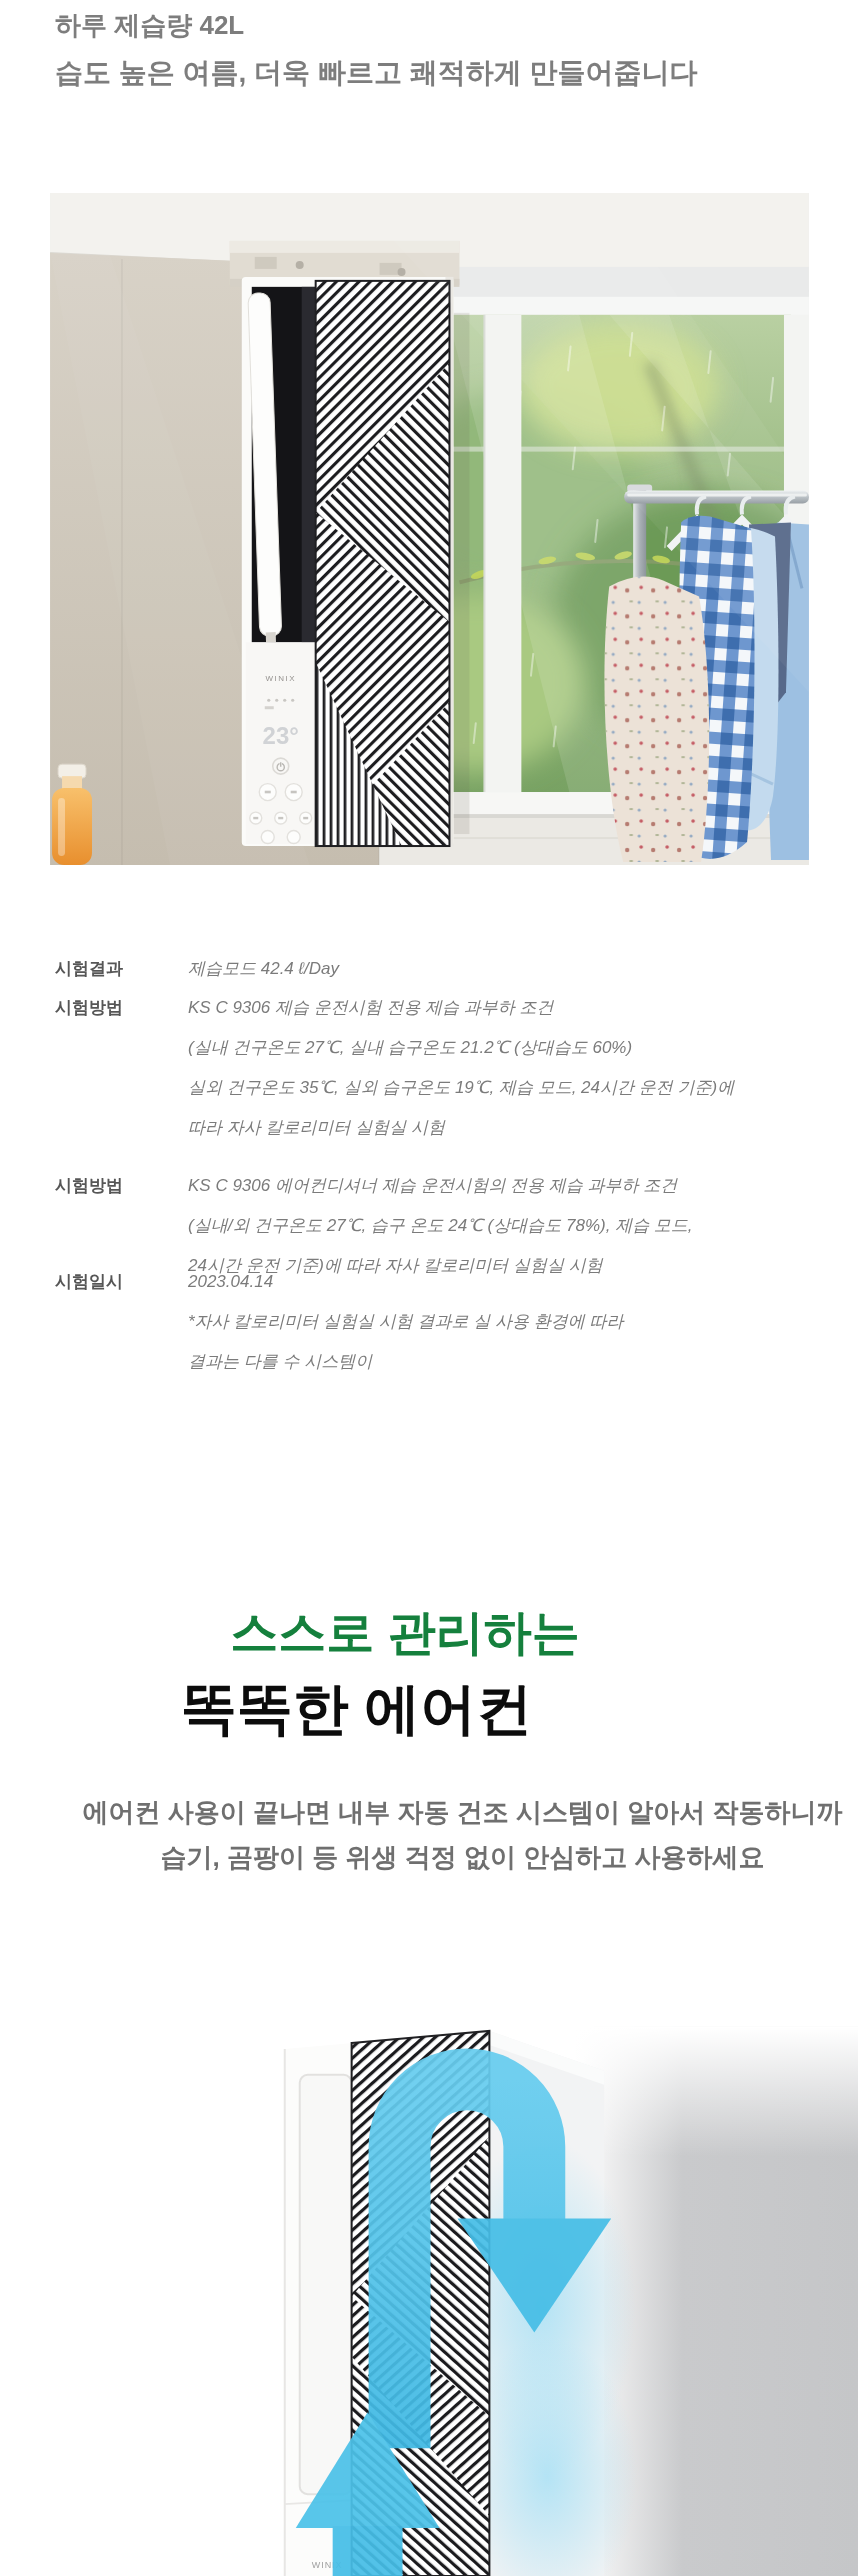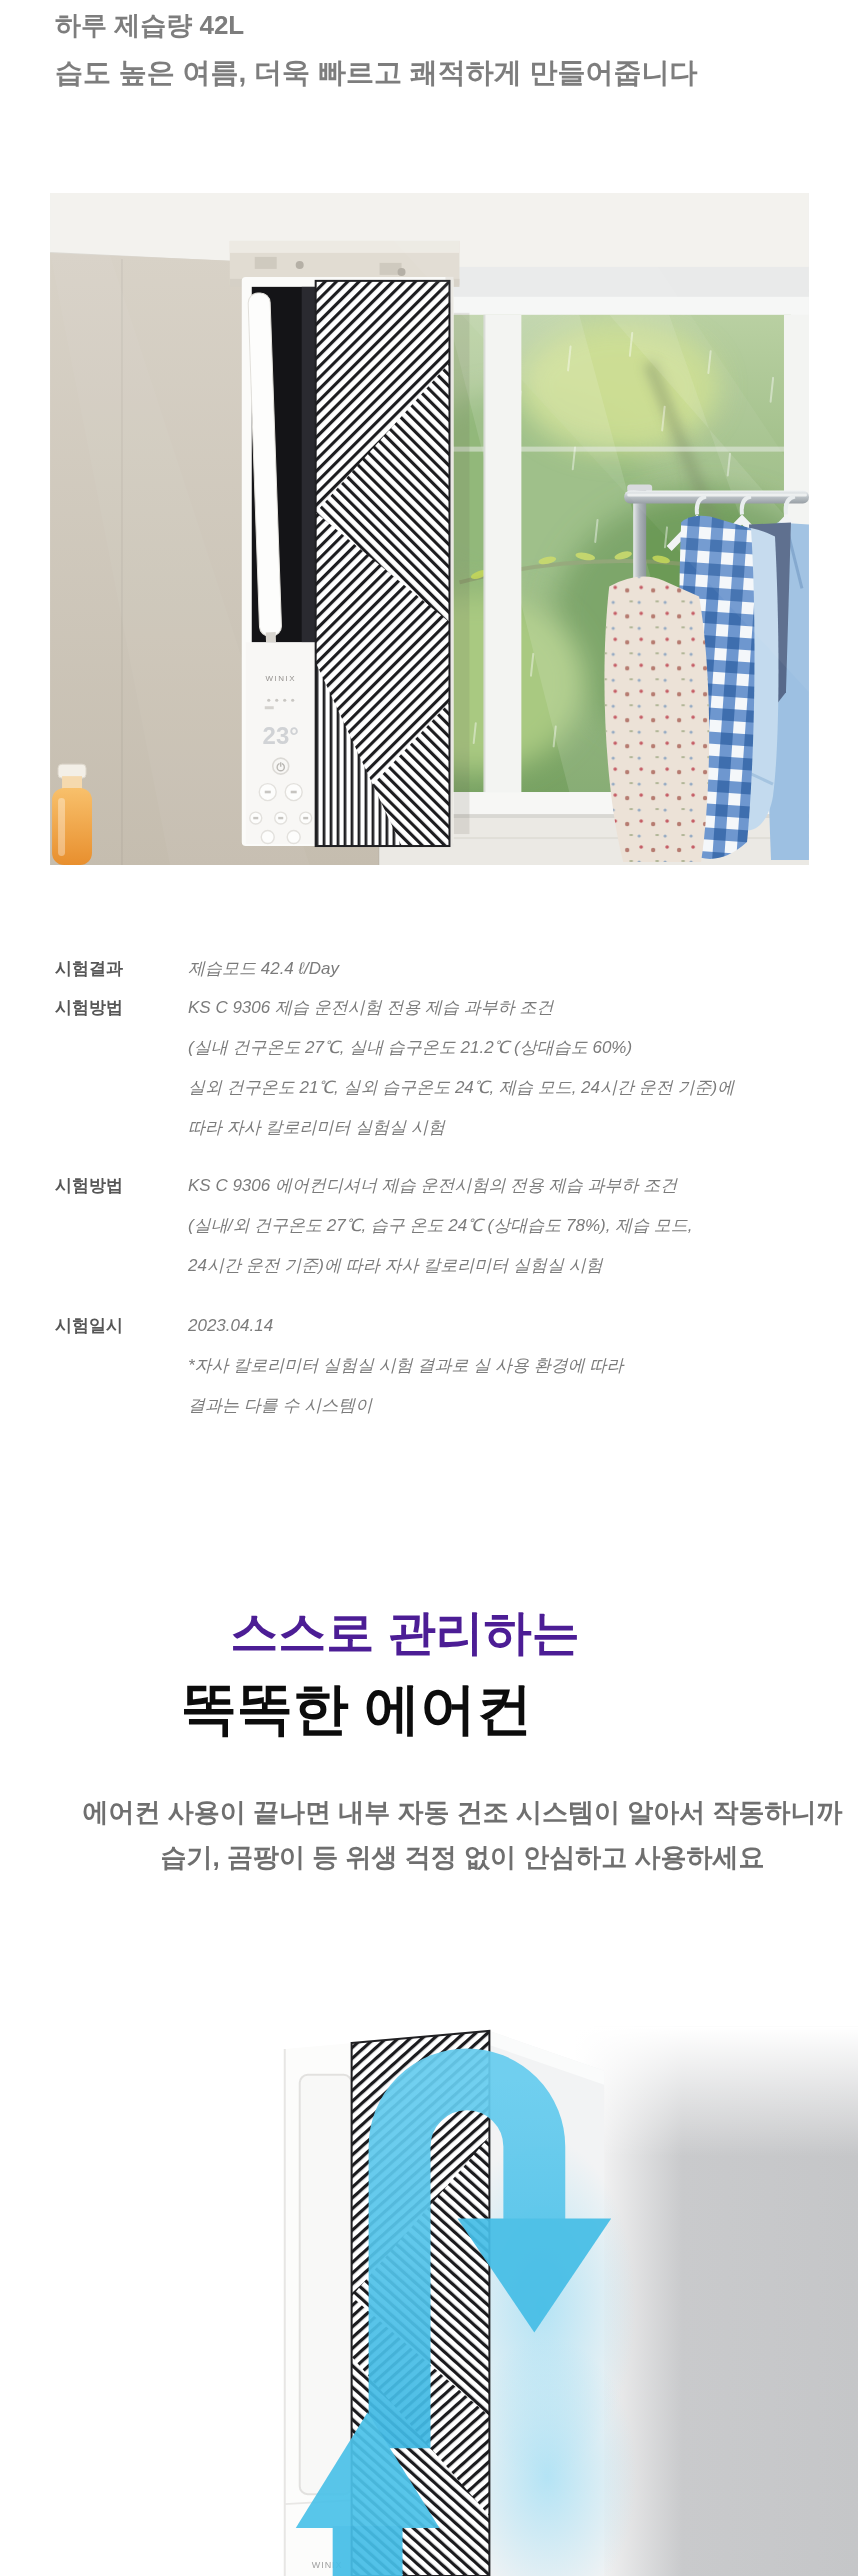"실외 건구온도 21℃, 실외 습구온도" div { text: 21℃, 실외 습구온도 24 -> 35℃, 실외 습구온도 19 }
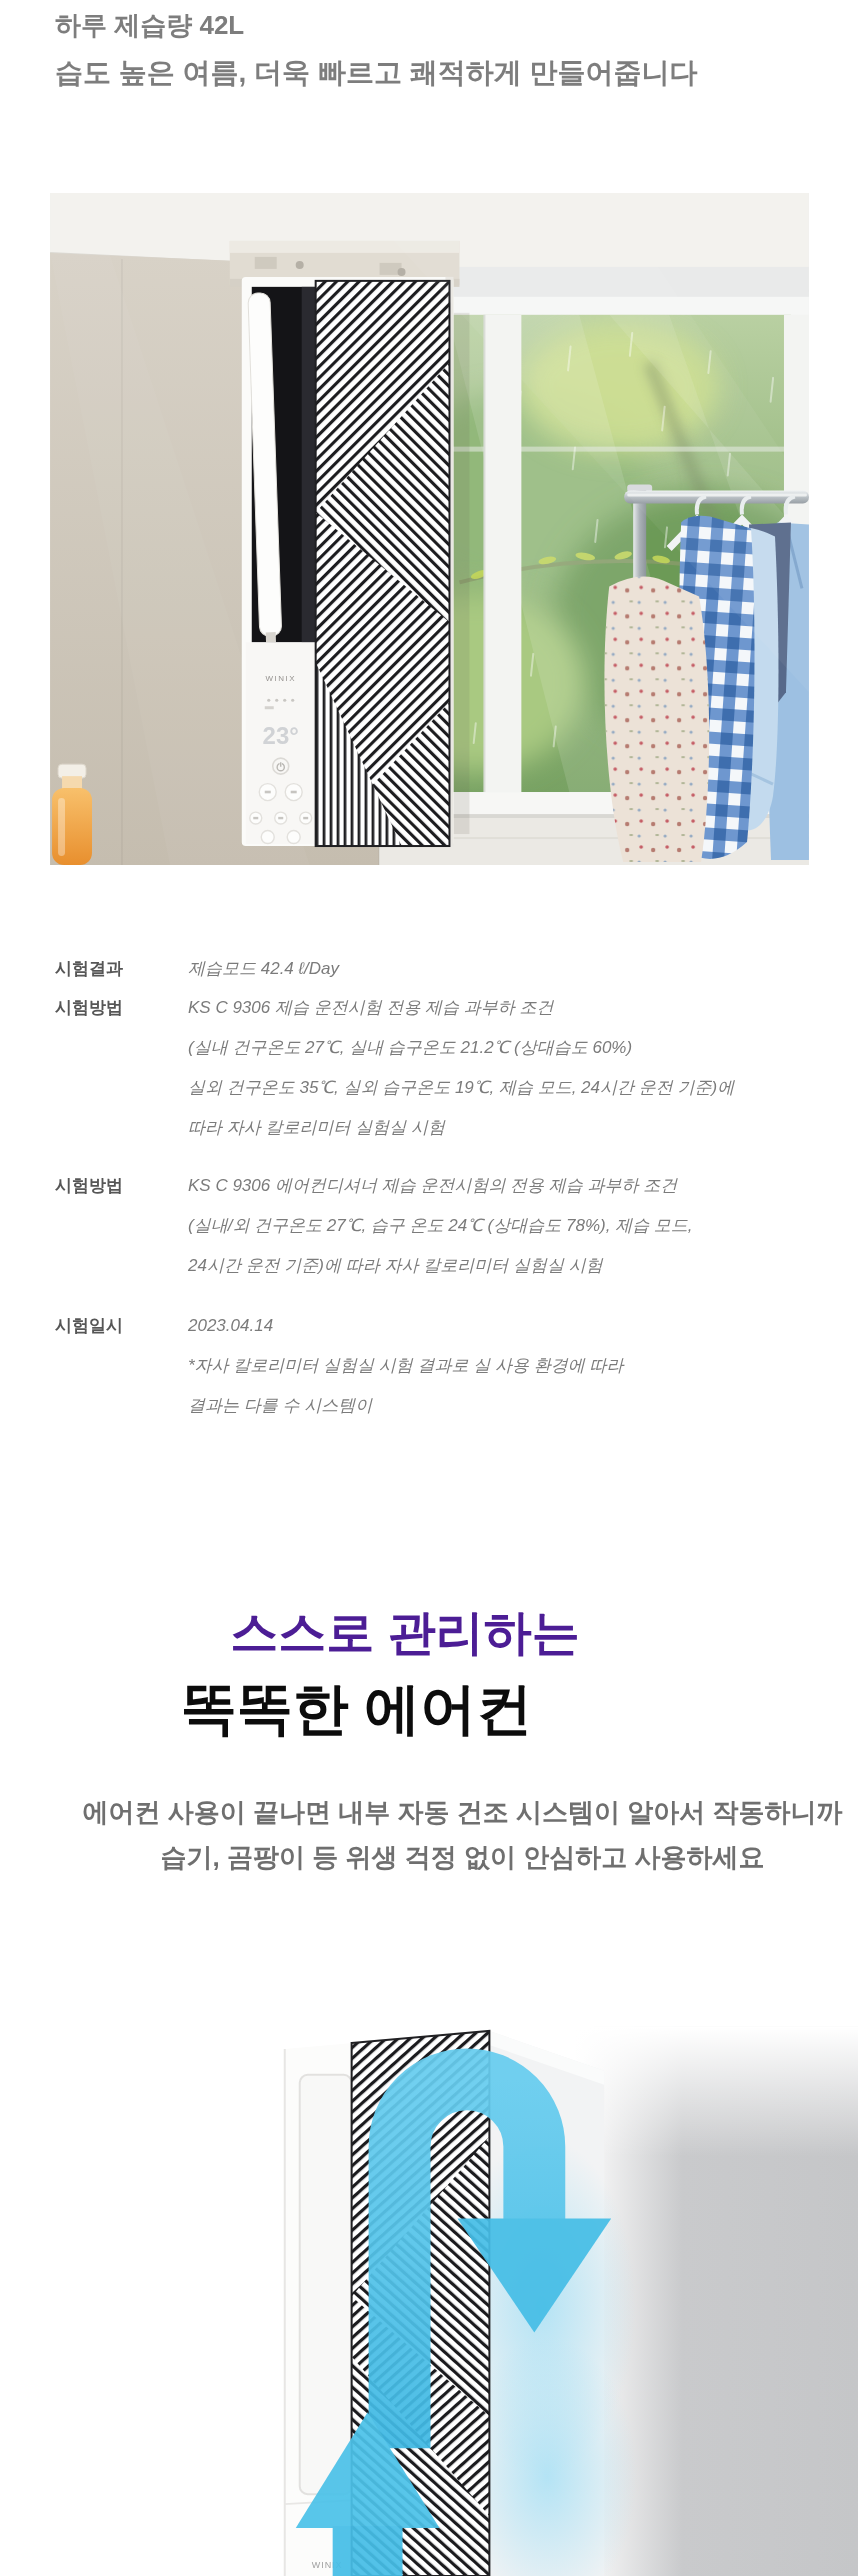"시험일시" .r4 { top: 1306px -> 1262px }
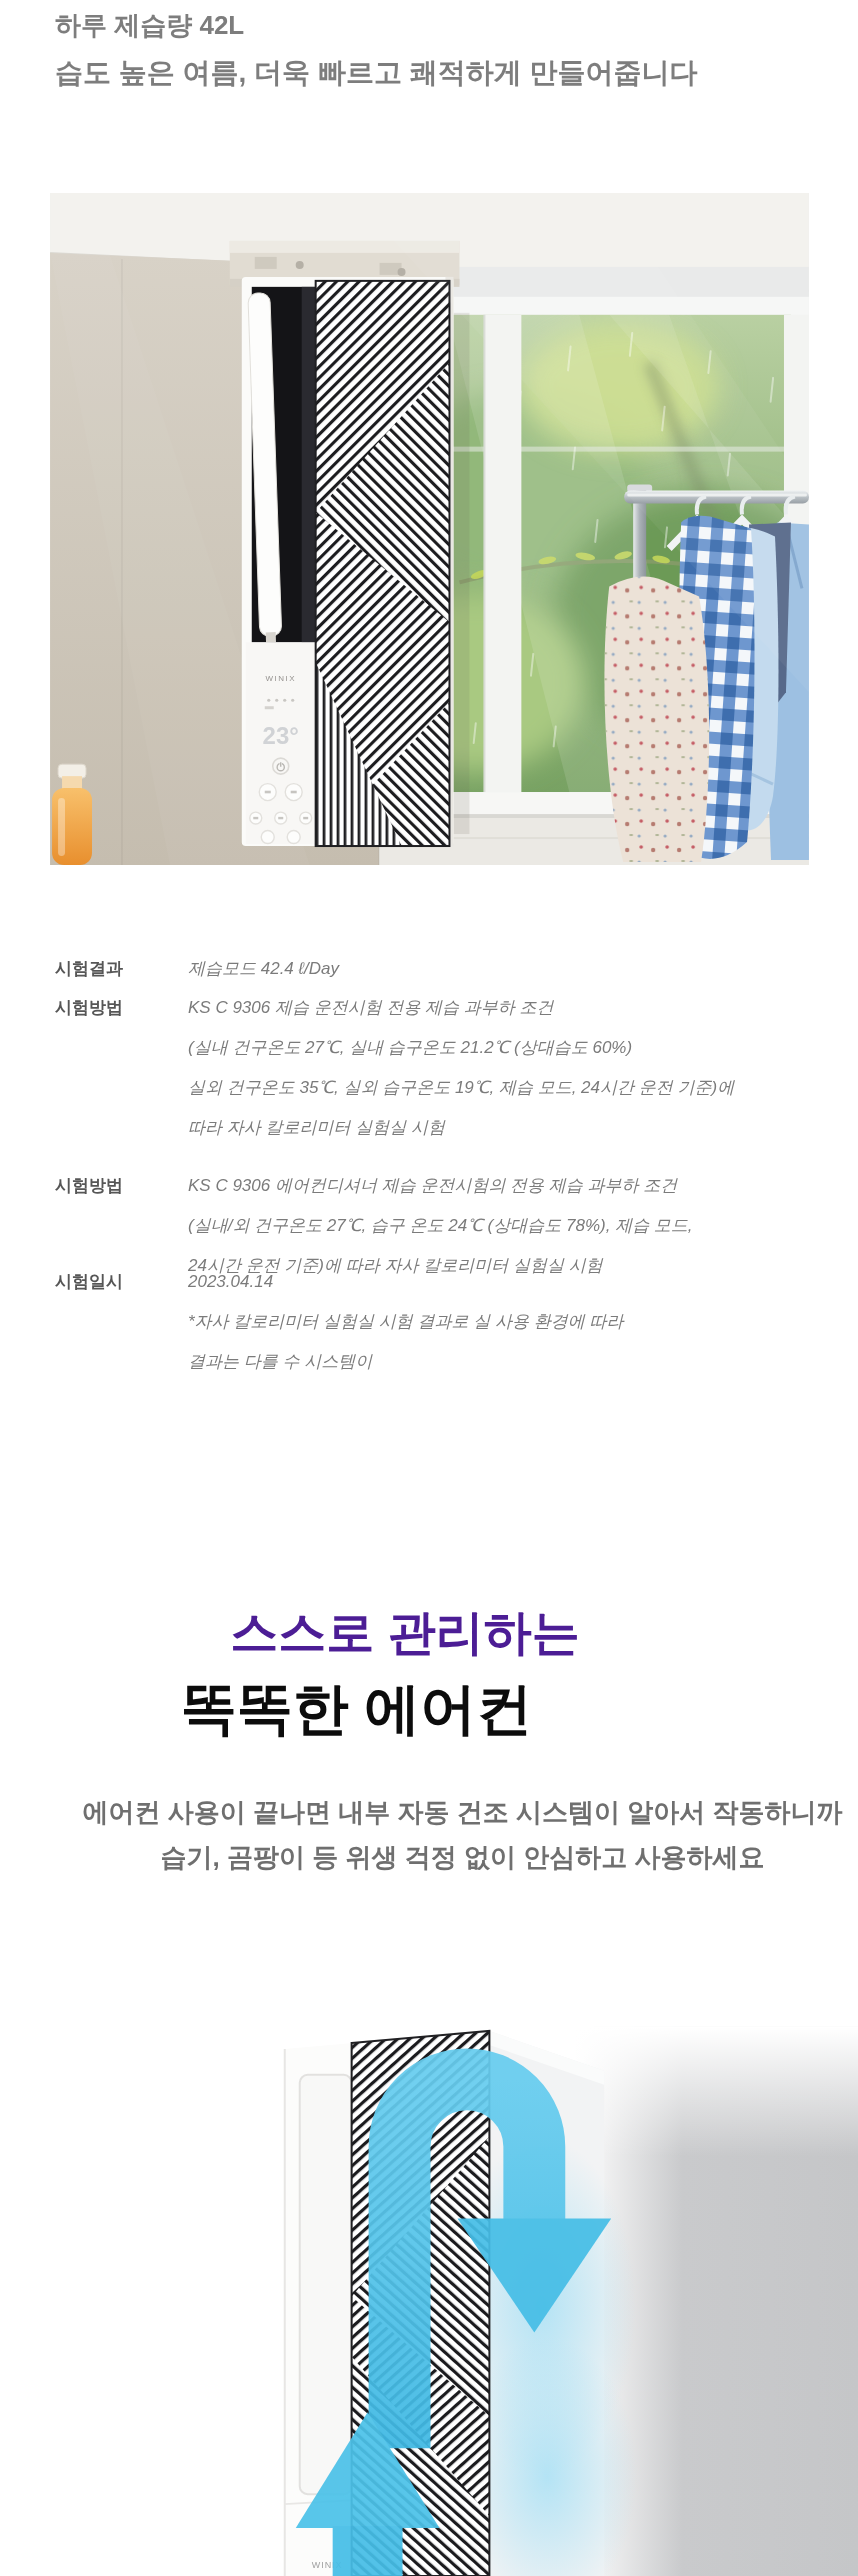"스스로 관리하는" .feat-h1 { color: #4c1d95 -> #15803d }
